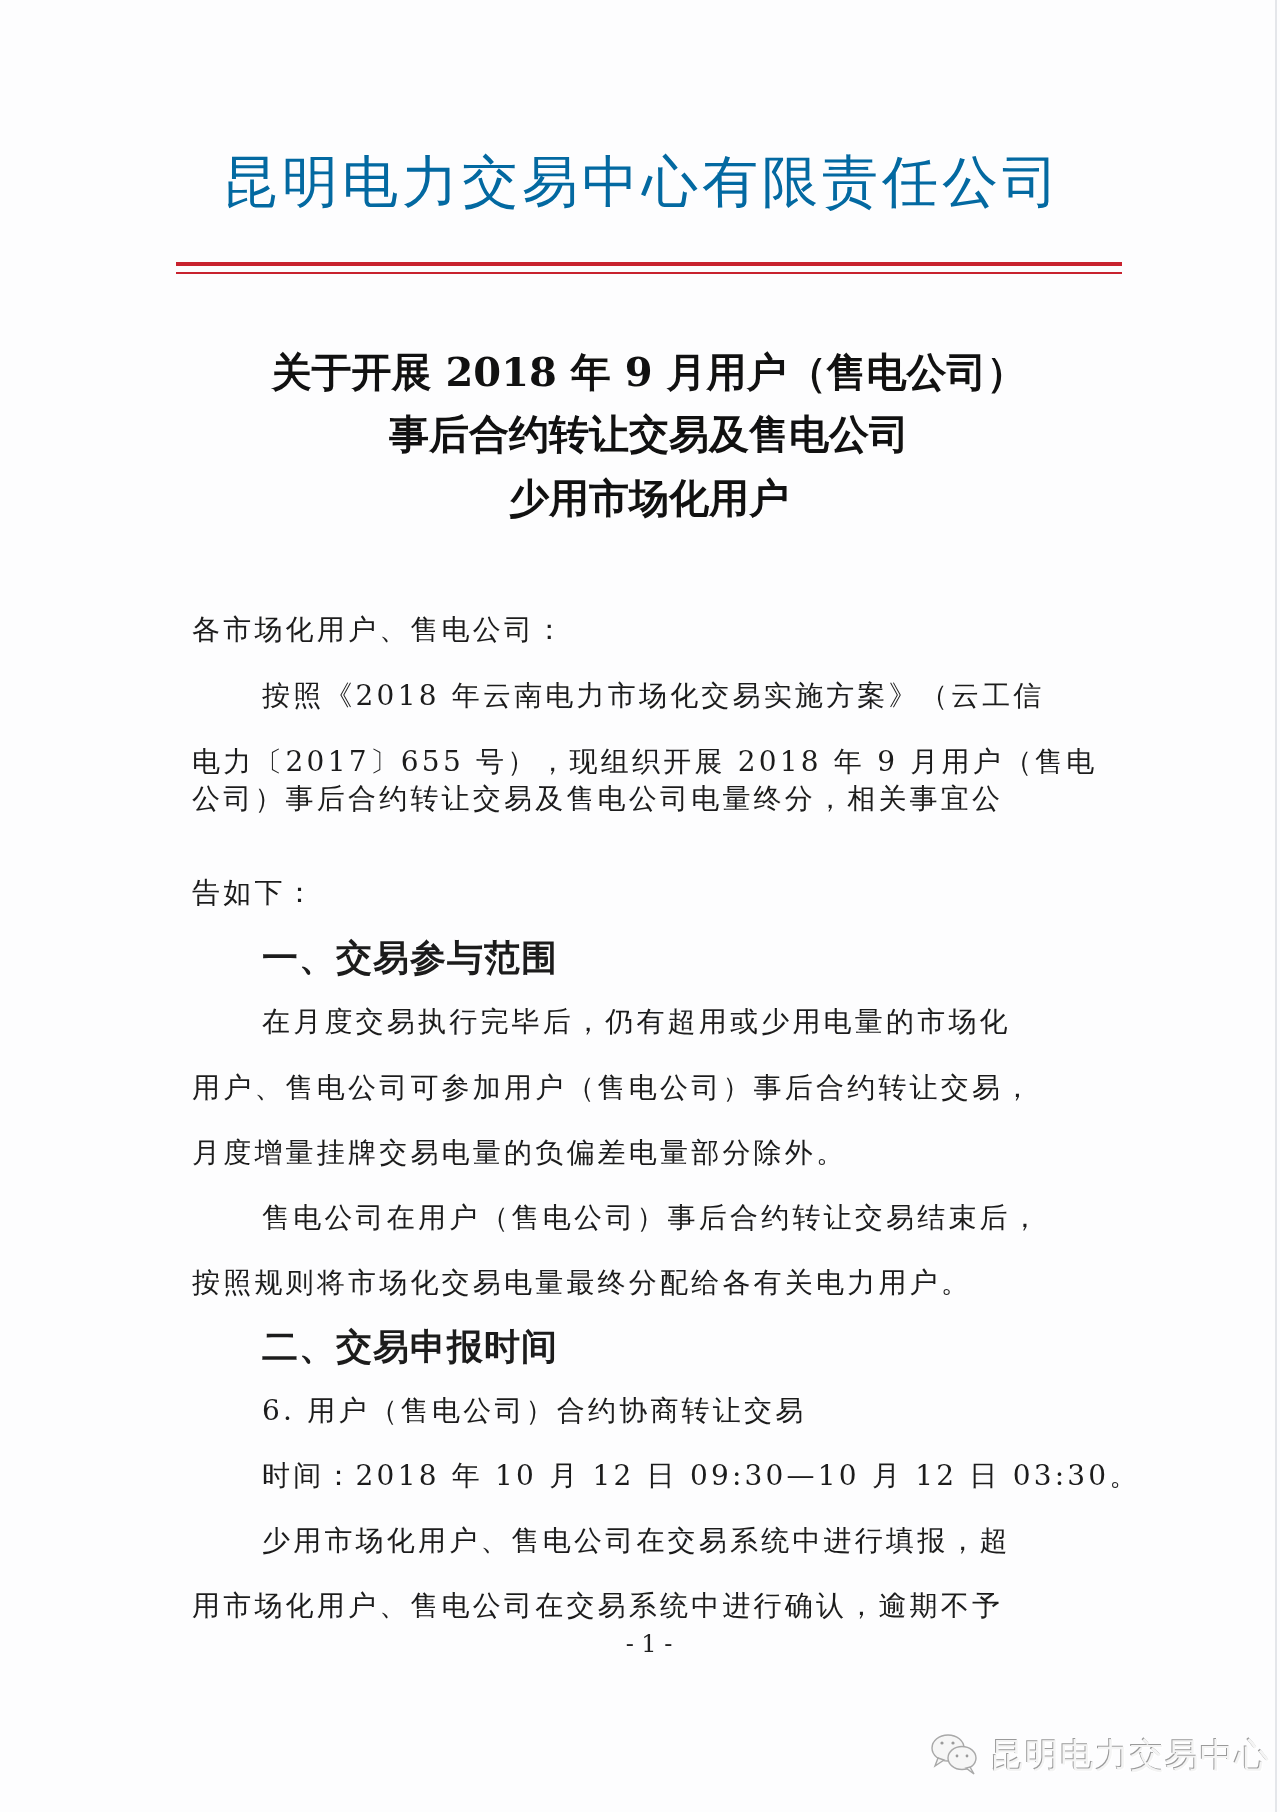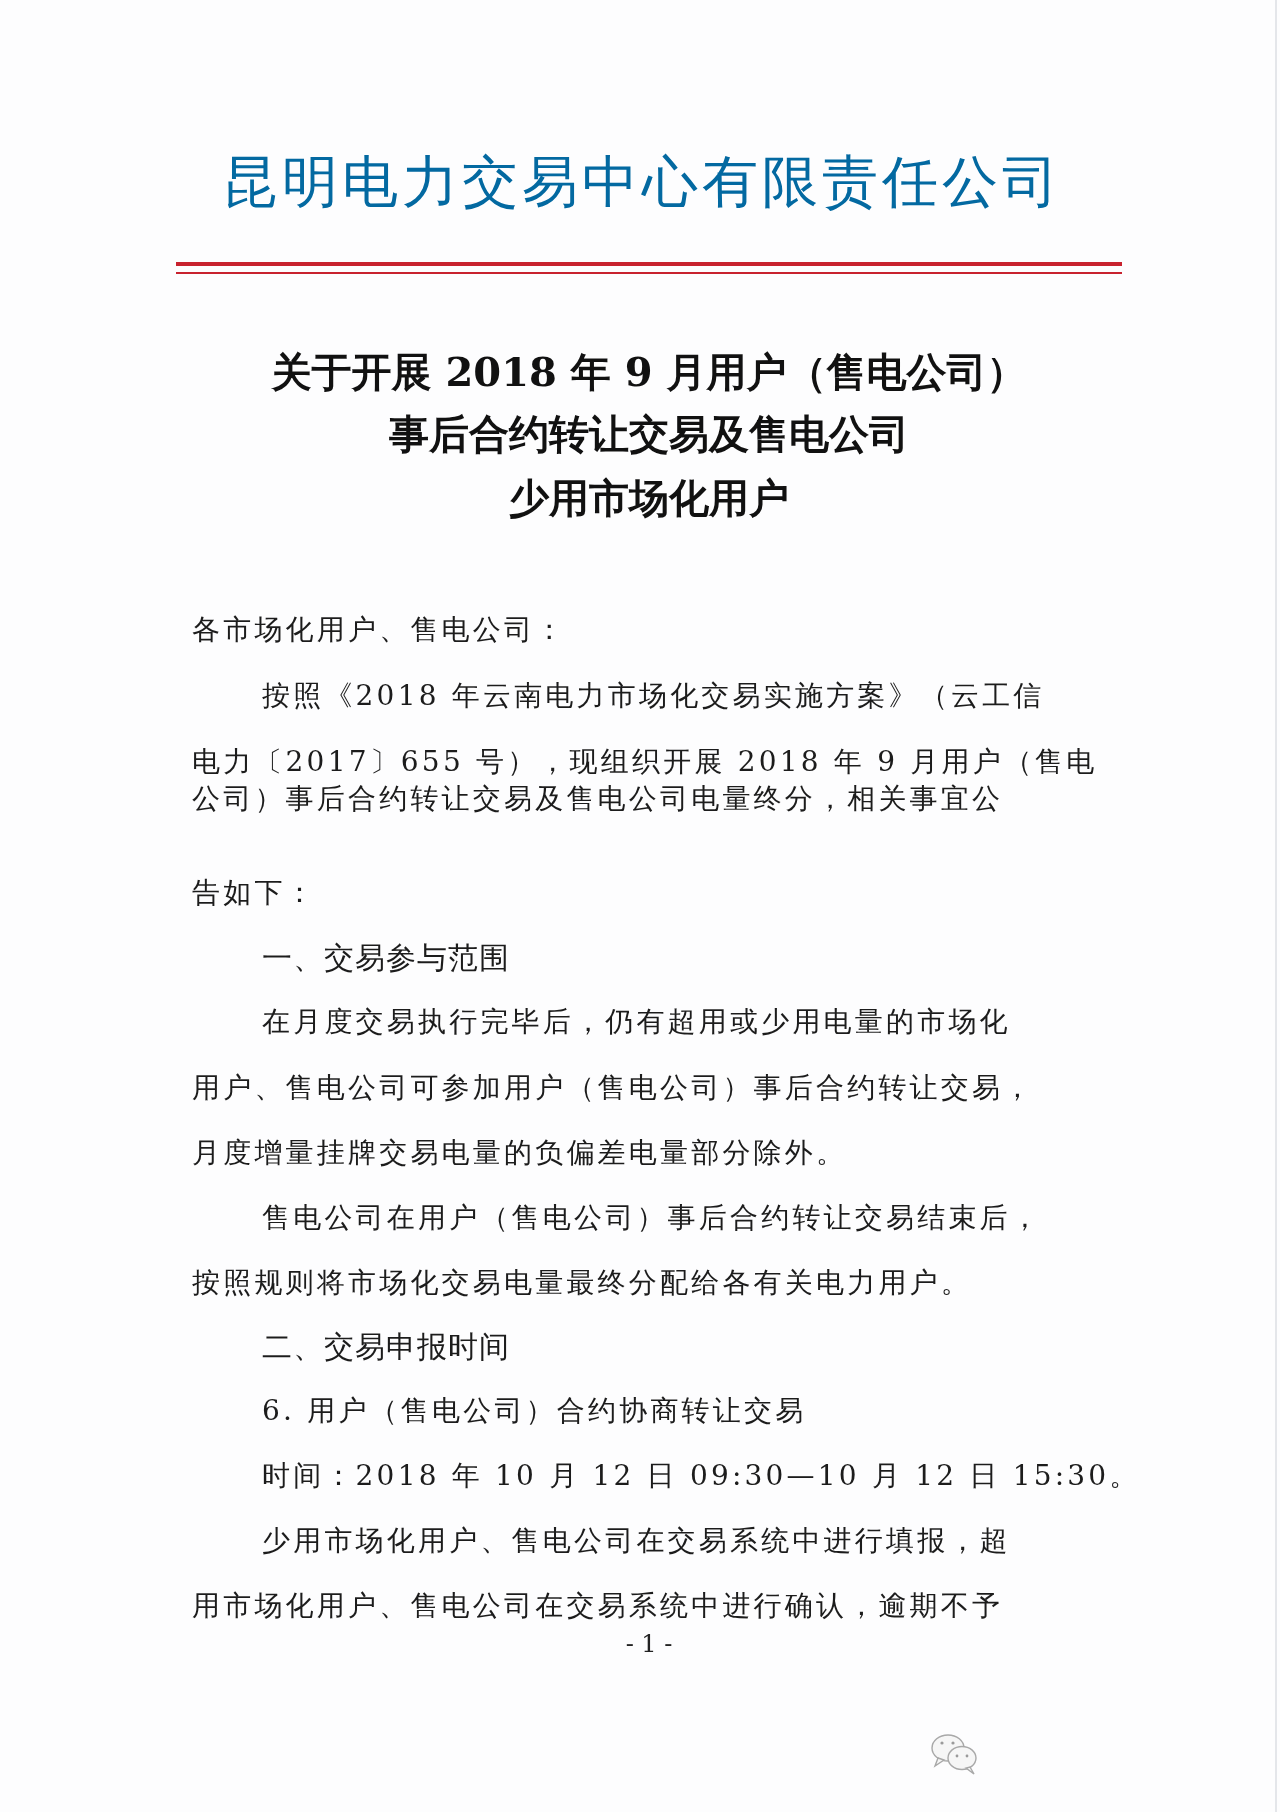"一、交易参与范围" .section { font-size: 30px -> 36px; font-weight: normal -> bold }
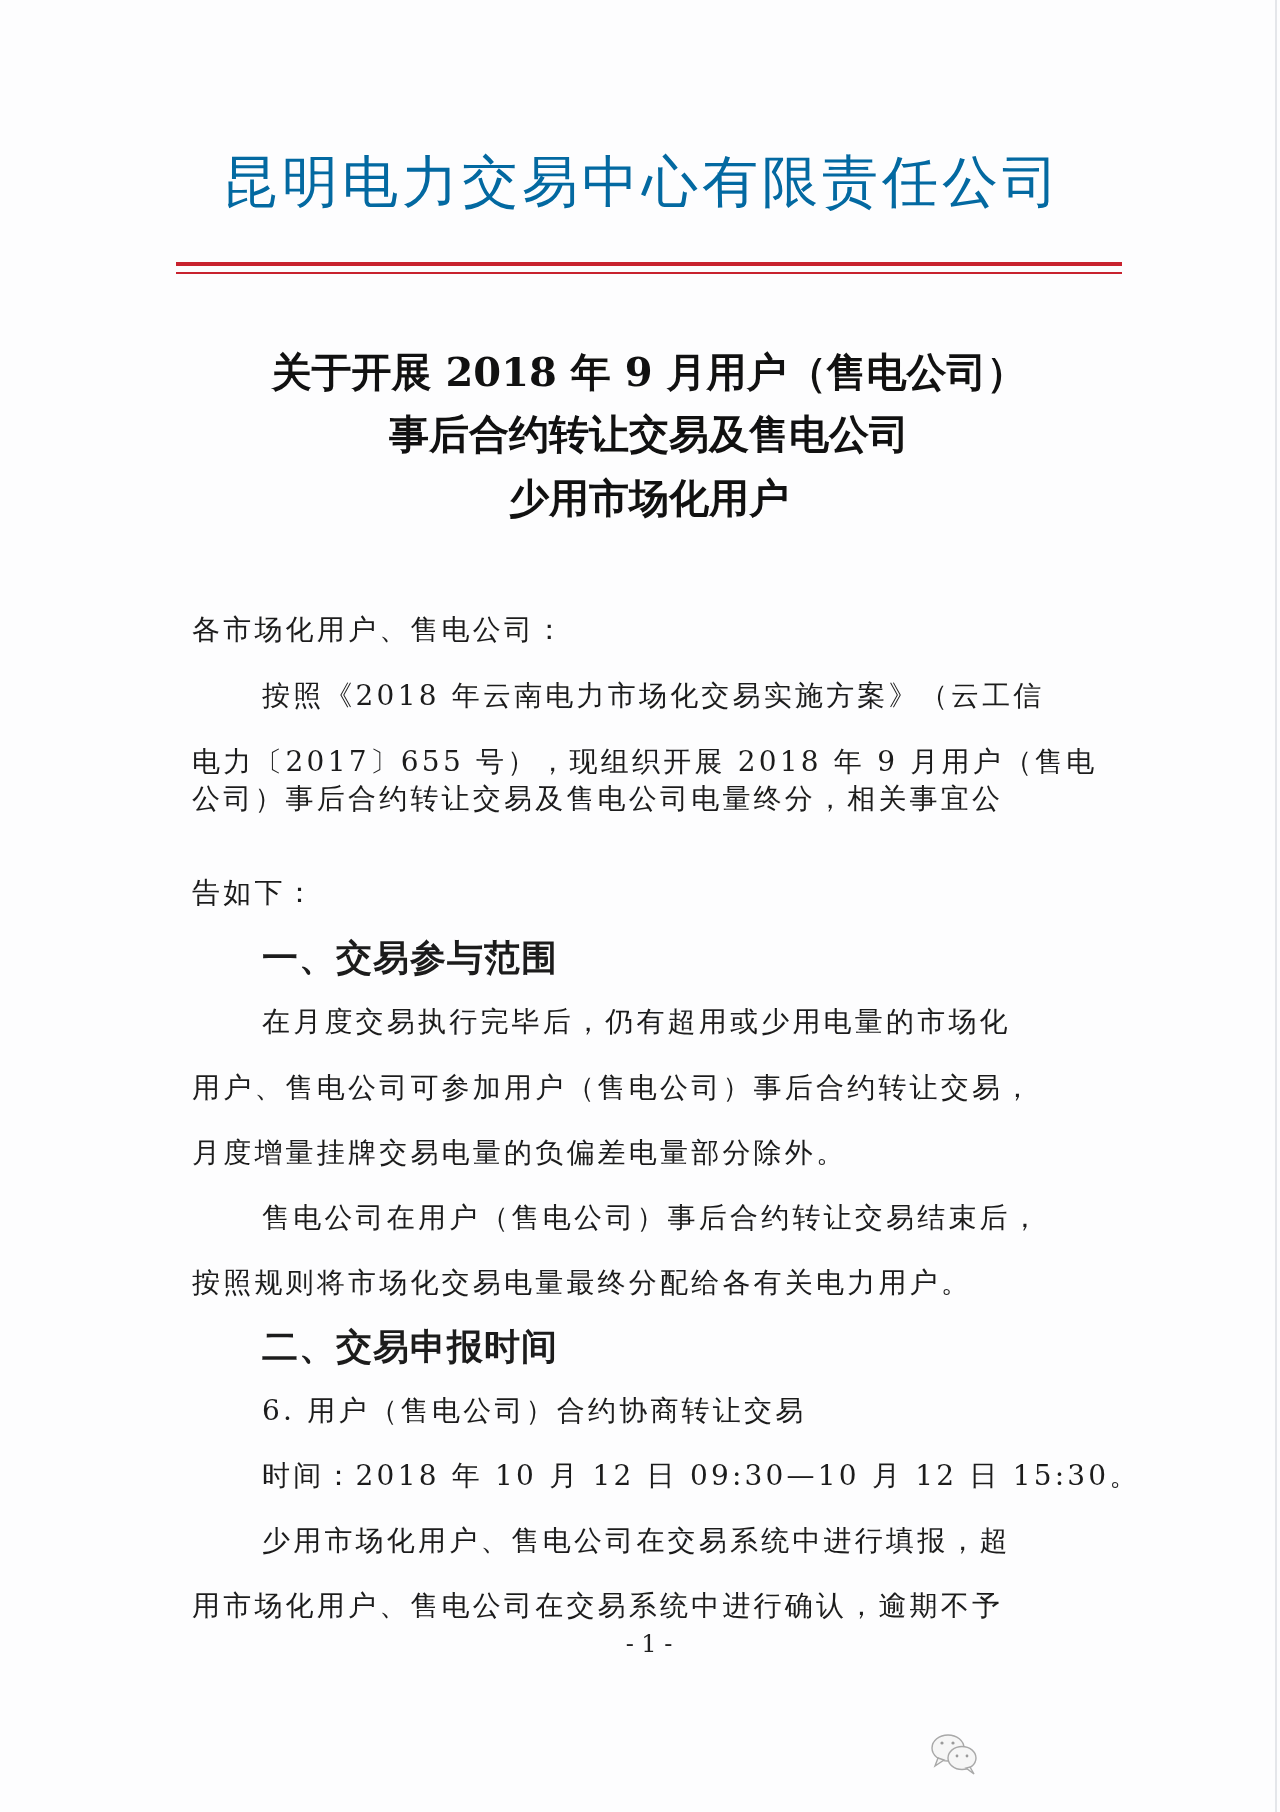"时间：2018 年 10 月 12" div.line { text: 15:30 -> 03:30 }
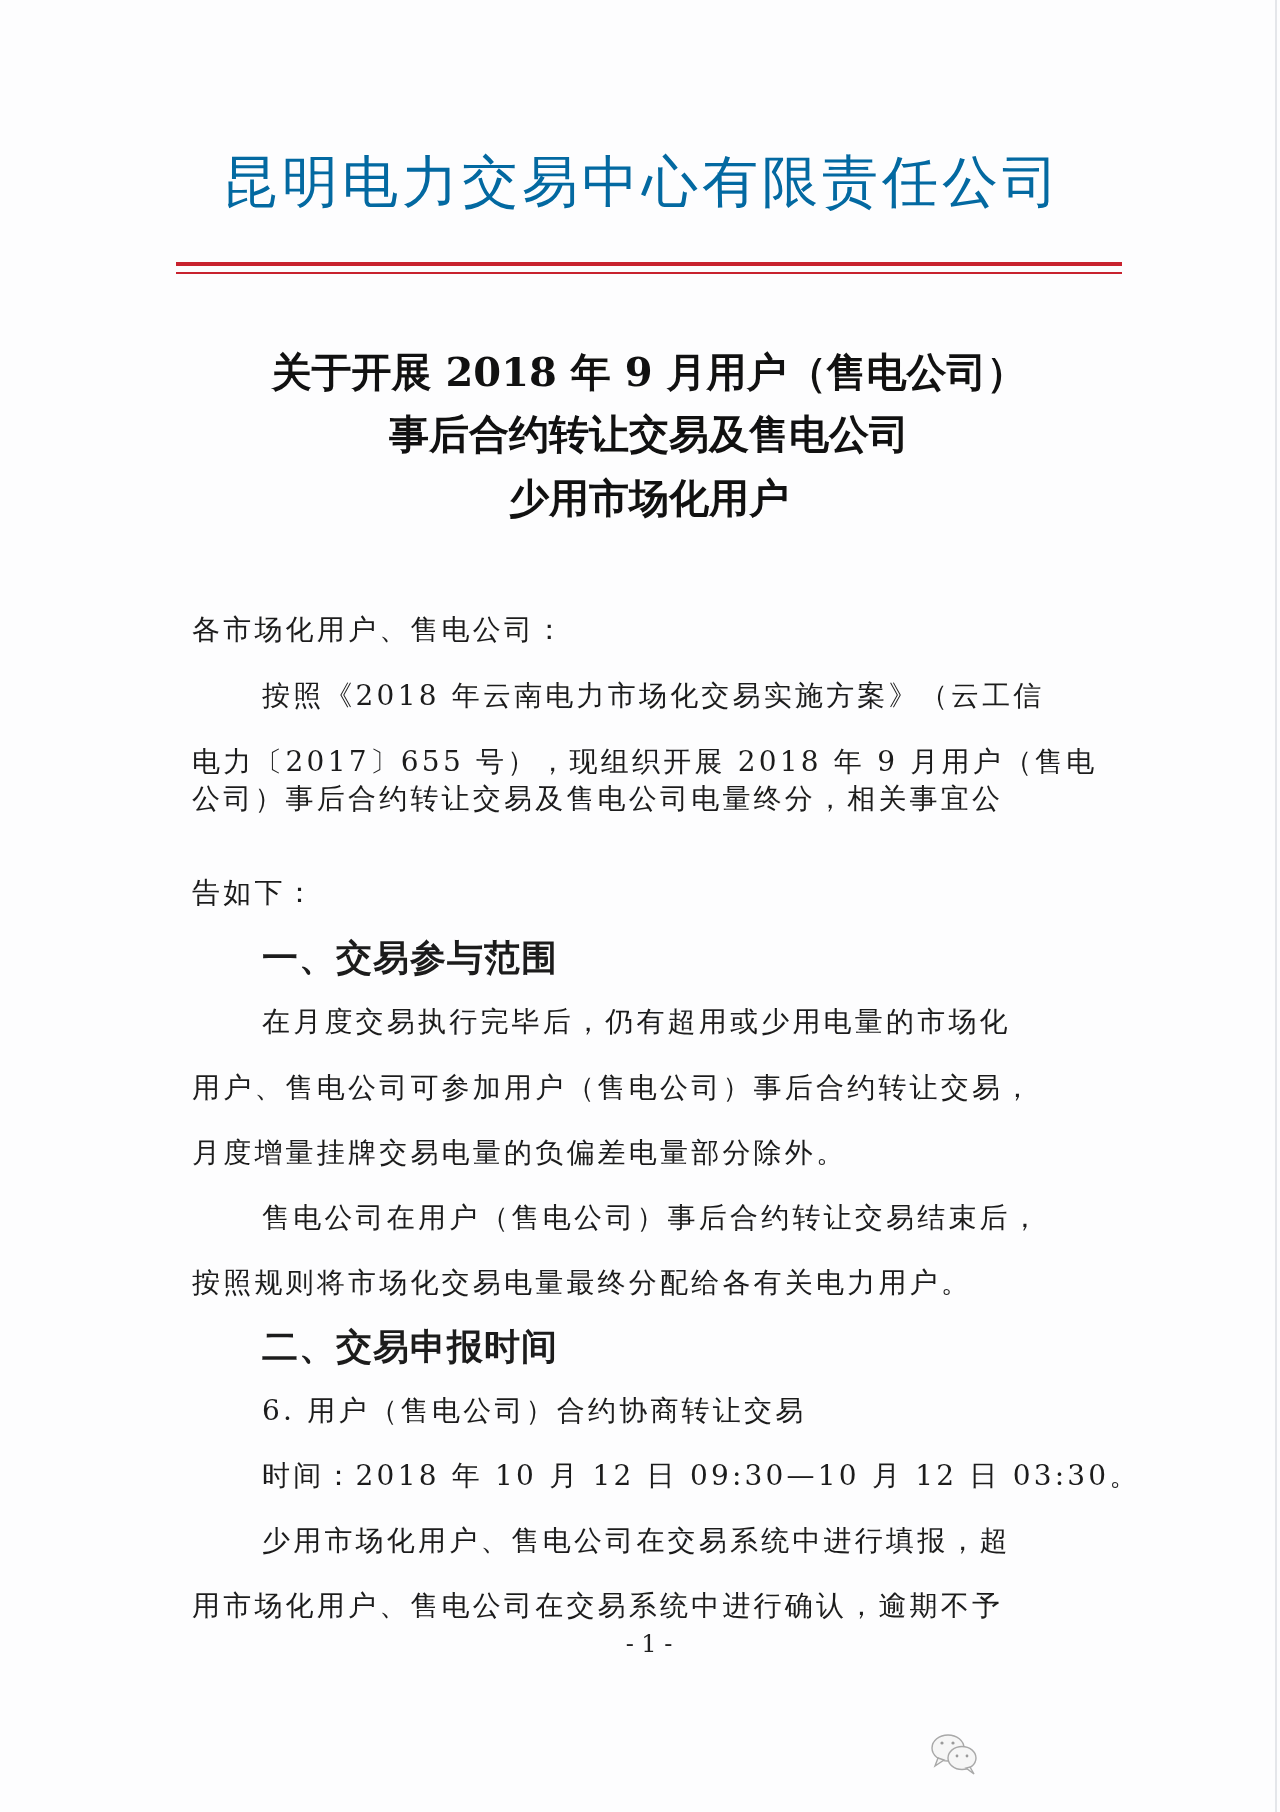"昆明电力交易中心" span.watermark-text { html: none -> <span>昆明电力交易中心</span> }
